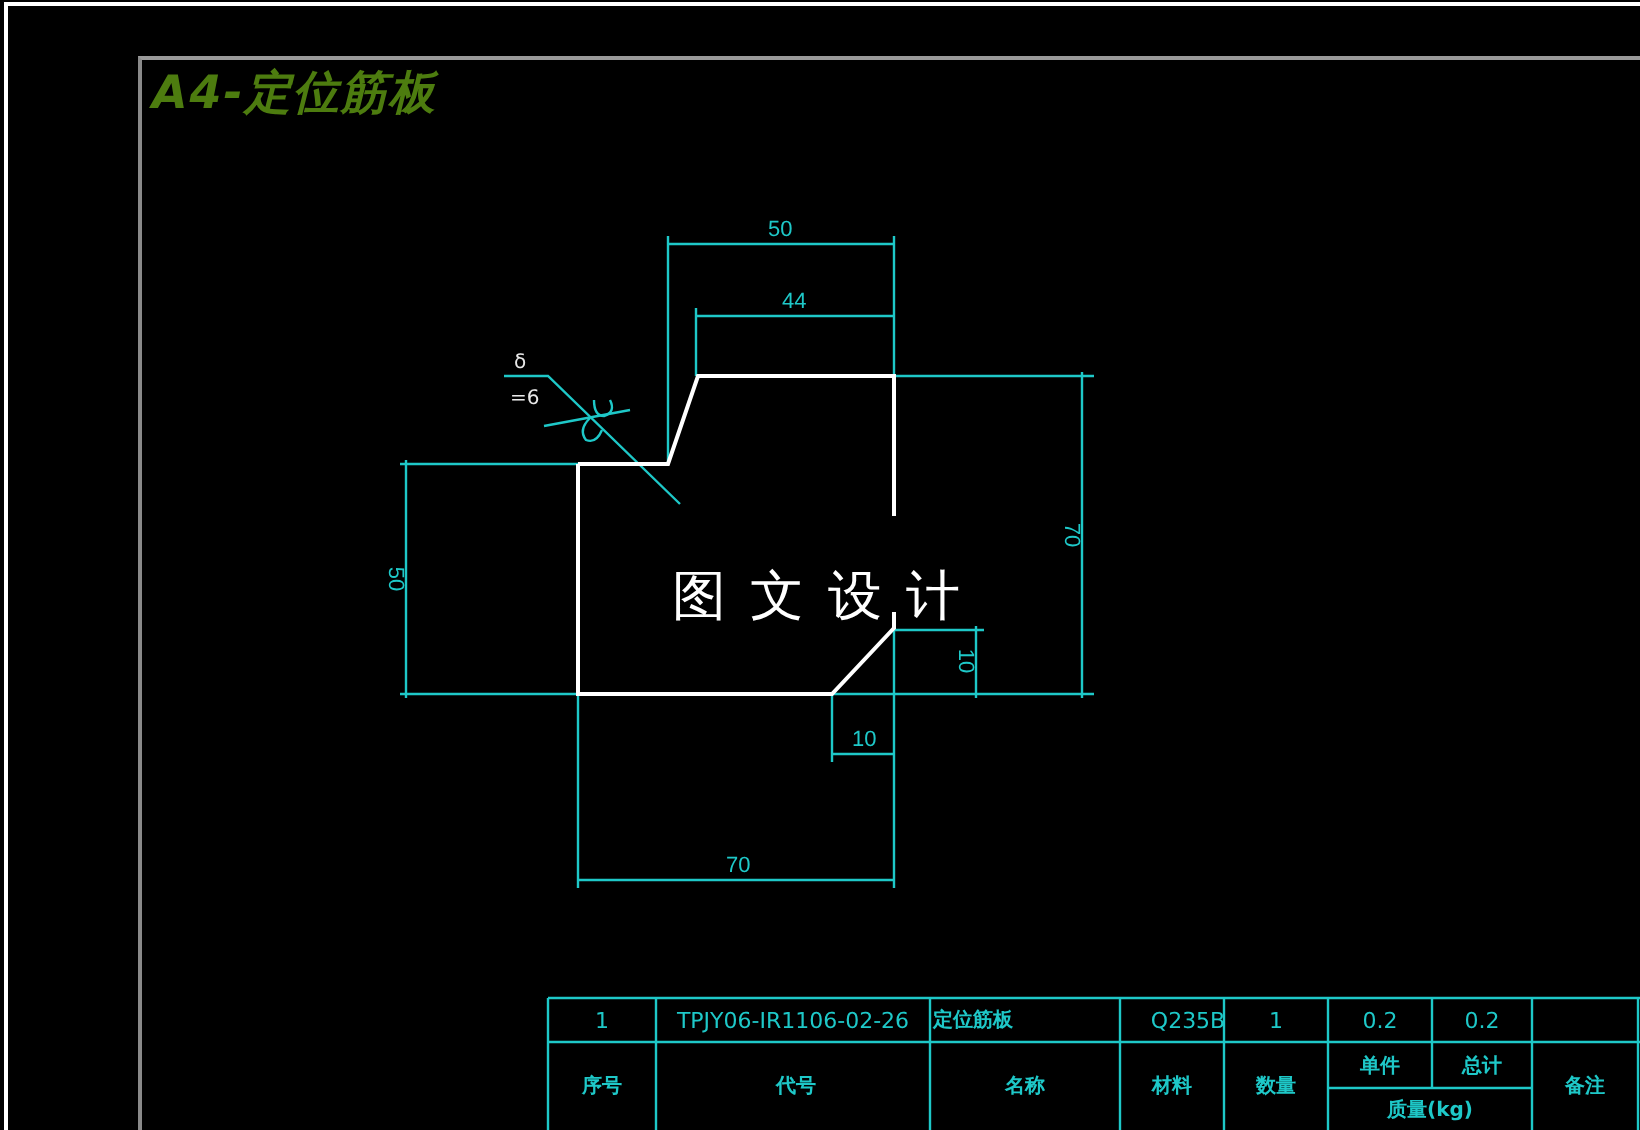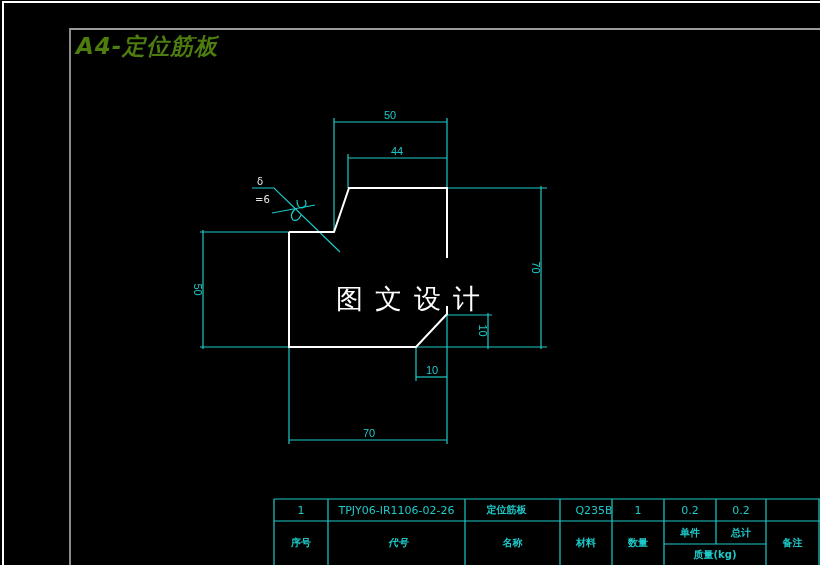"定位筋板" div.cell { left: 459px -> 439px }
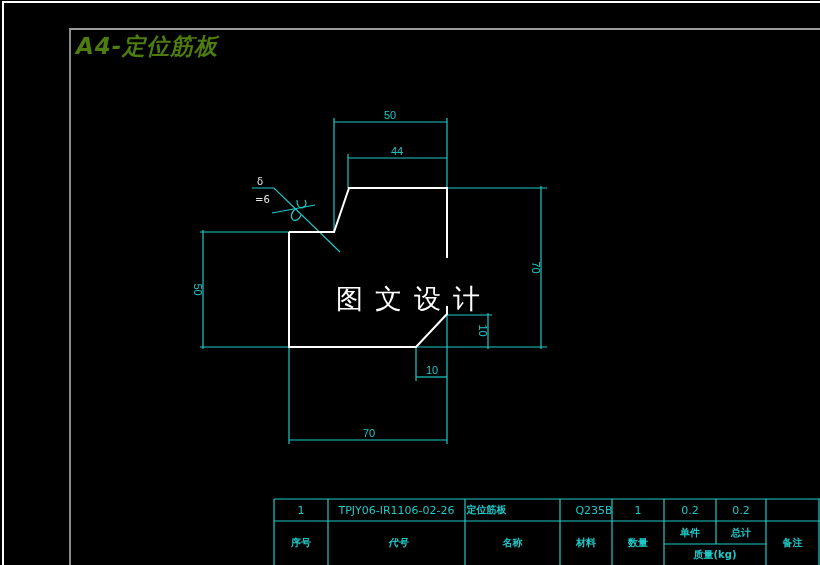"代号" div.cell { font-style: italic -> none }
